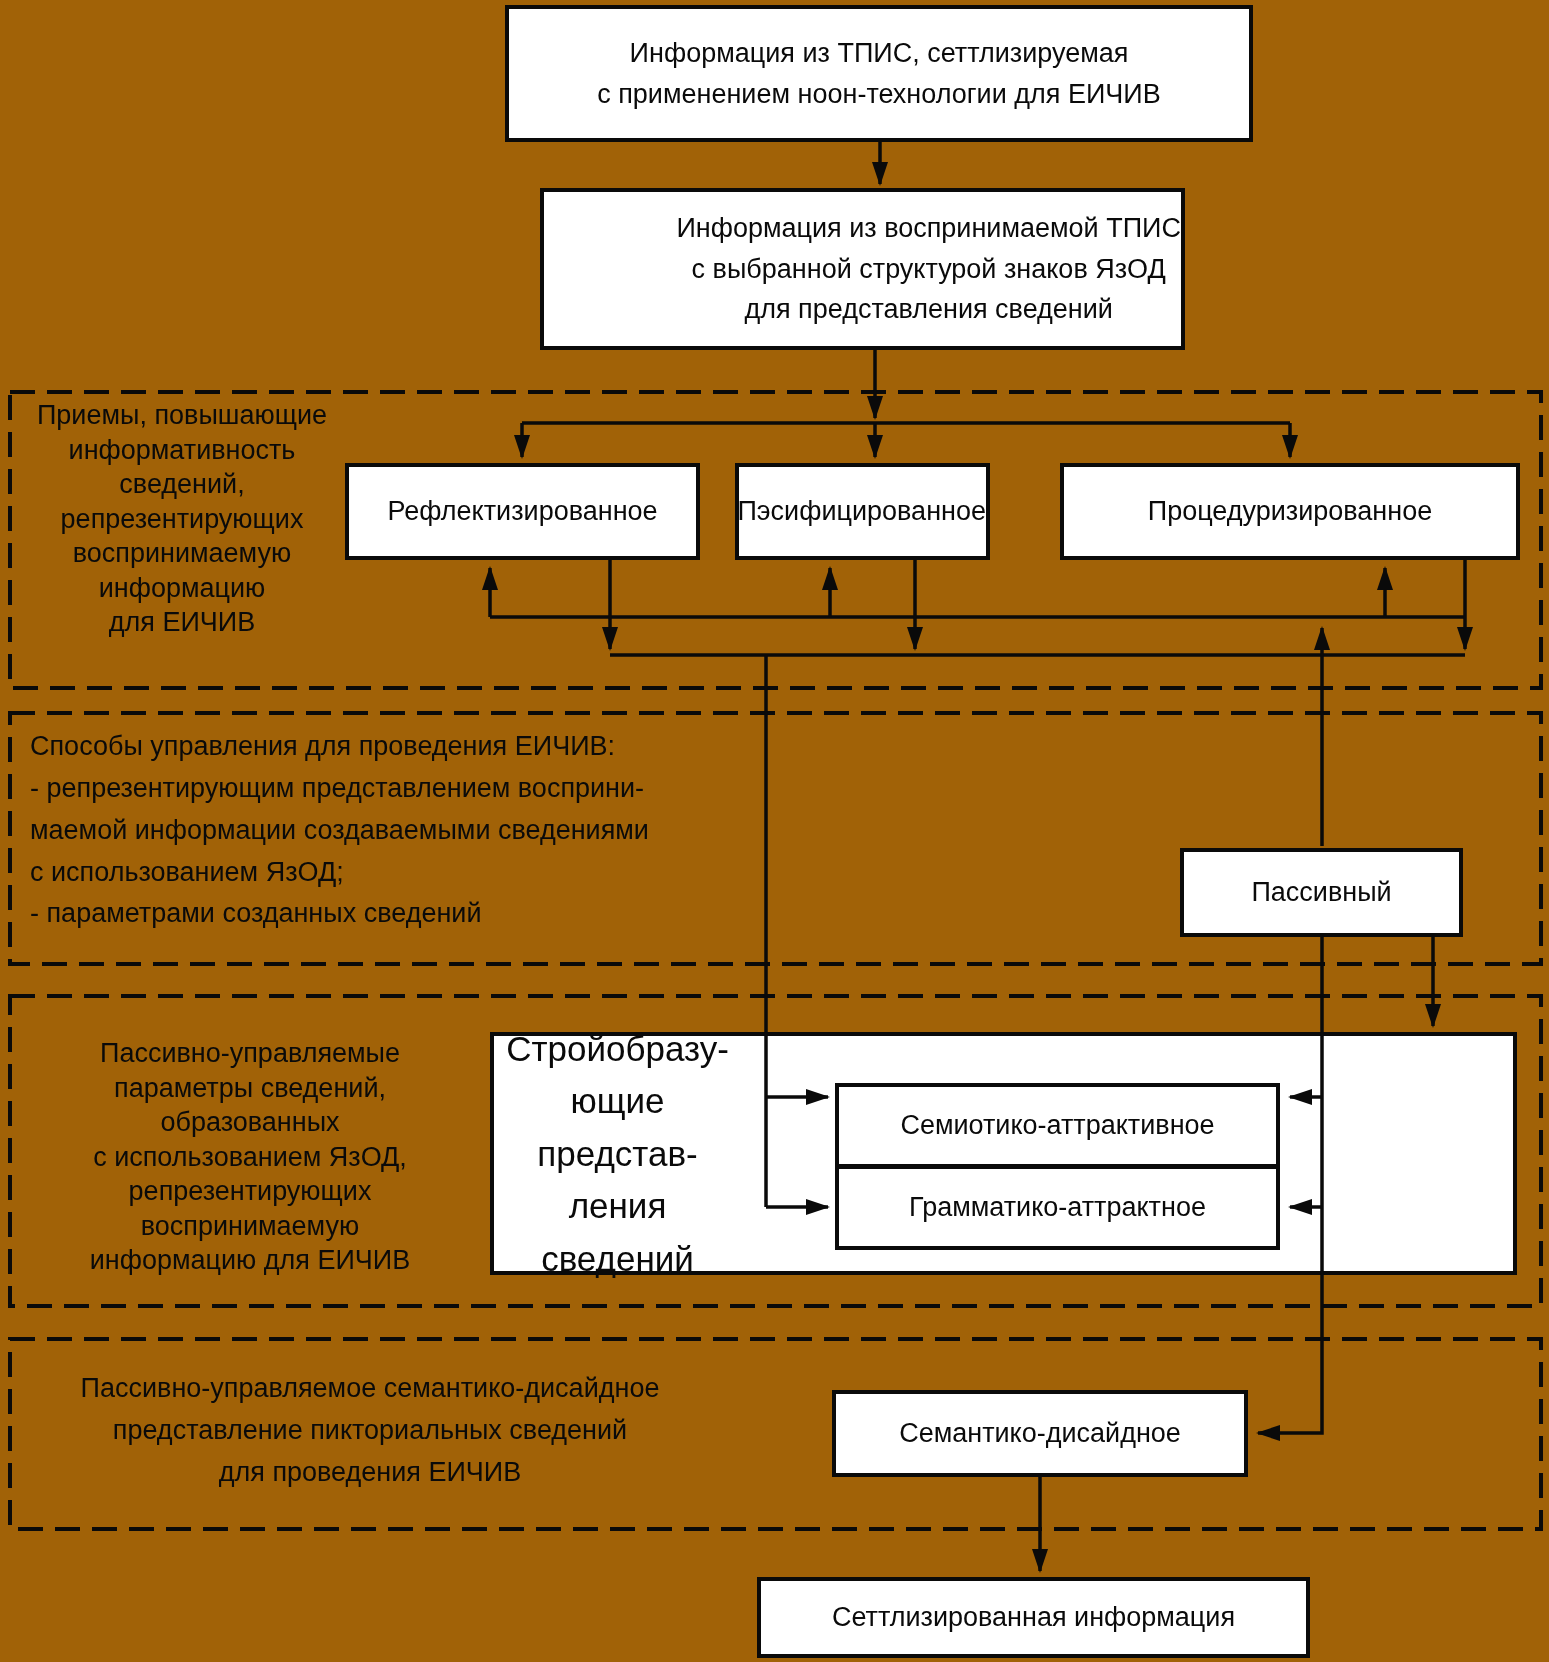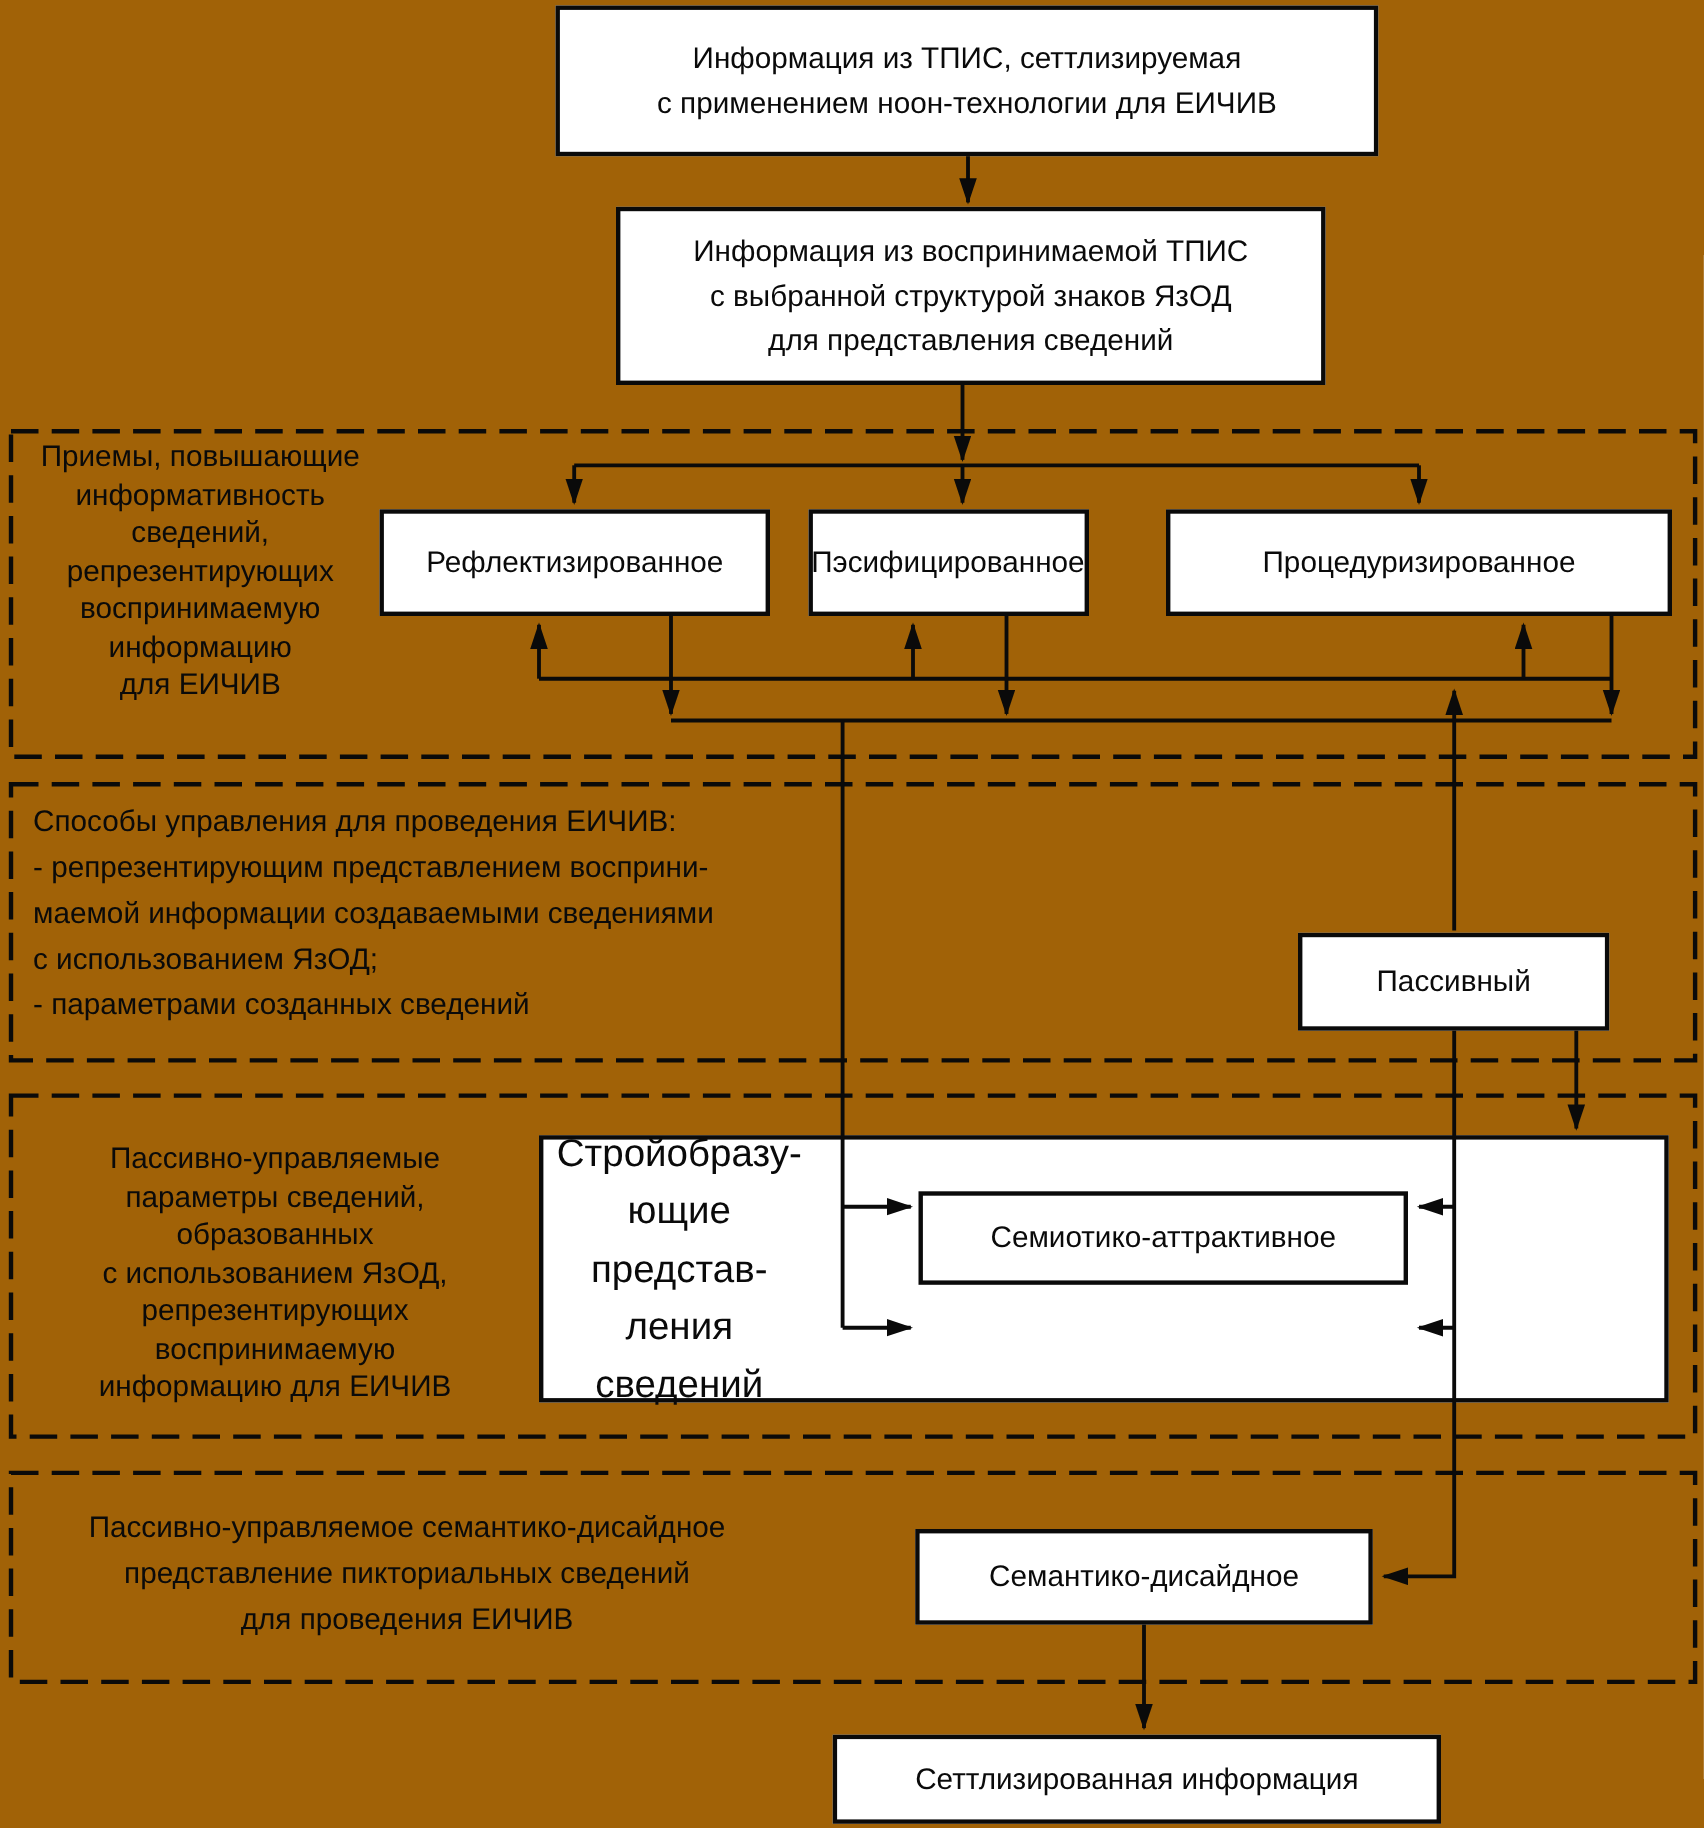"Информация из воспринимаемой ТПИС" div.node { justify-content: none -> flex-end; left: 560px -> 540px }
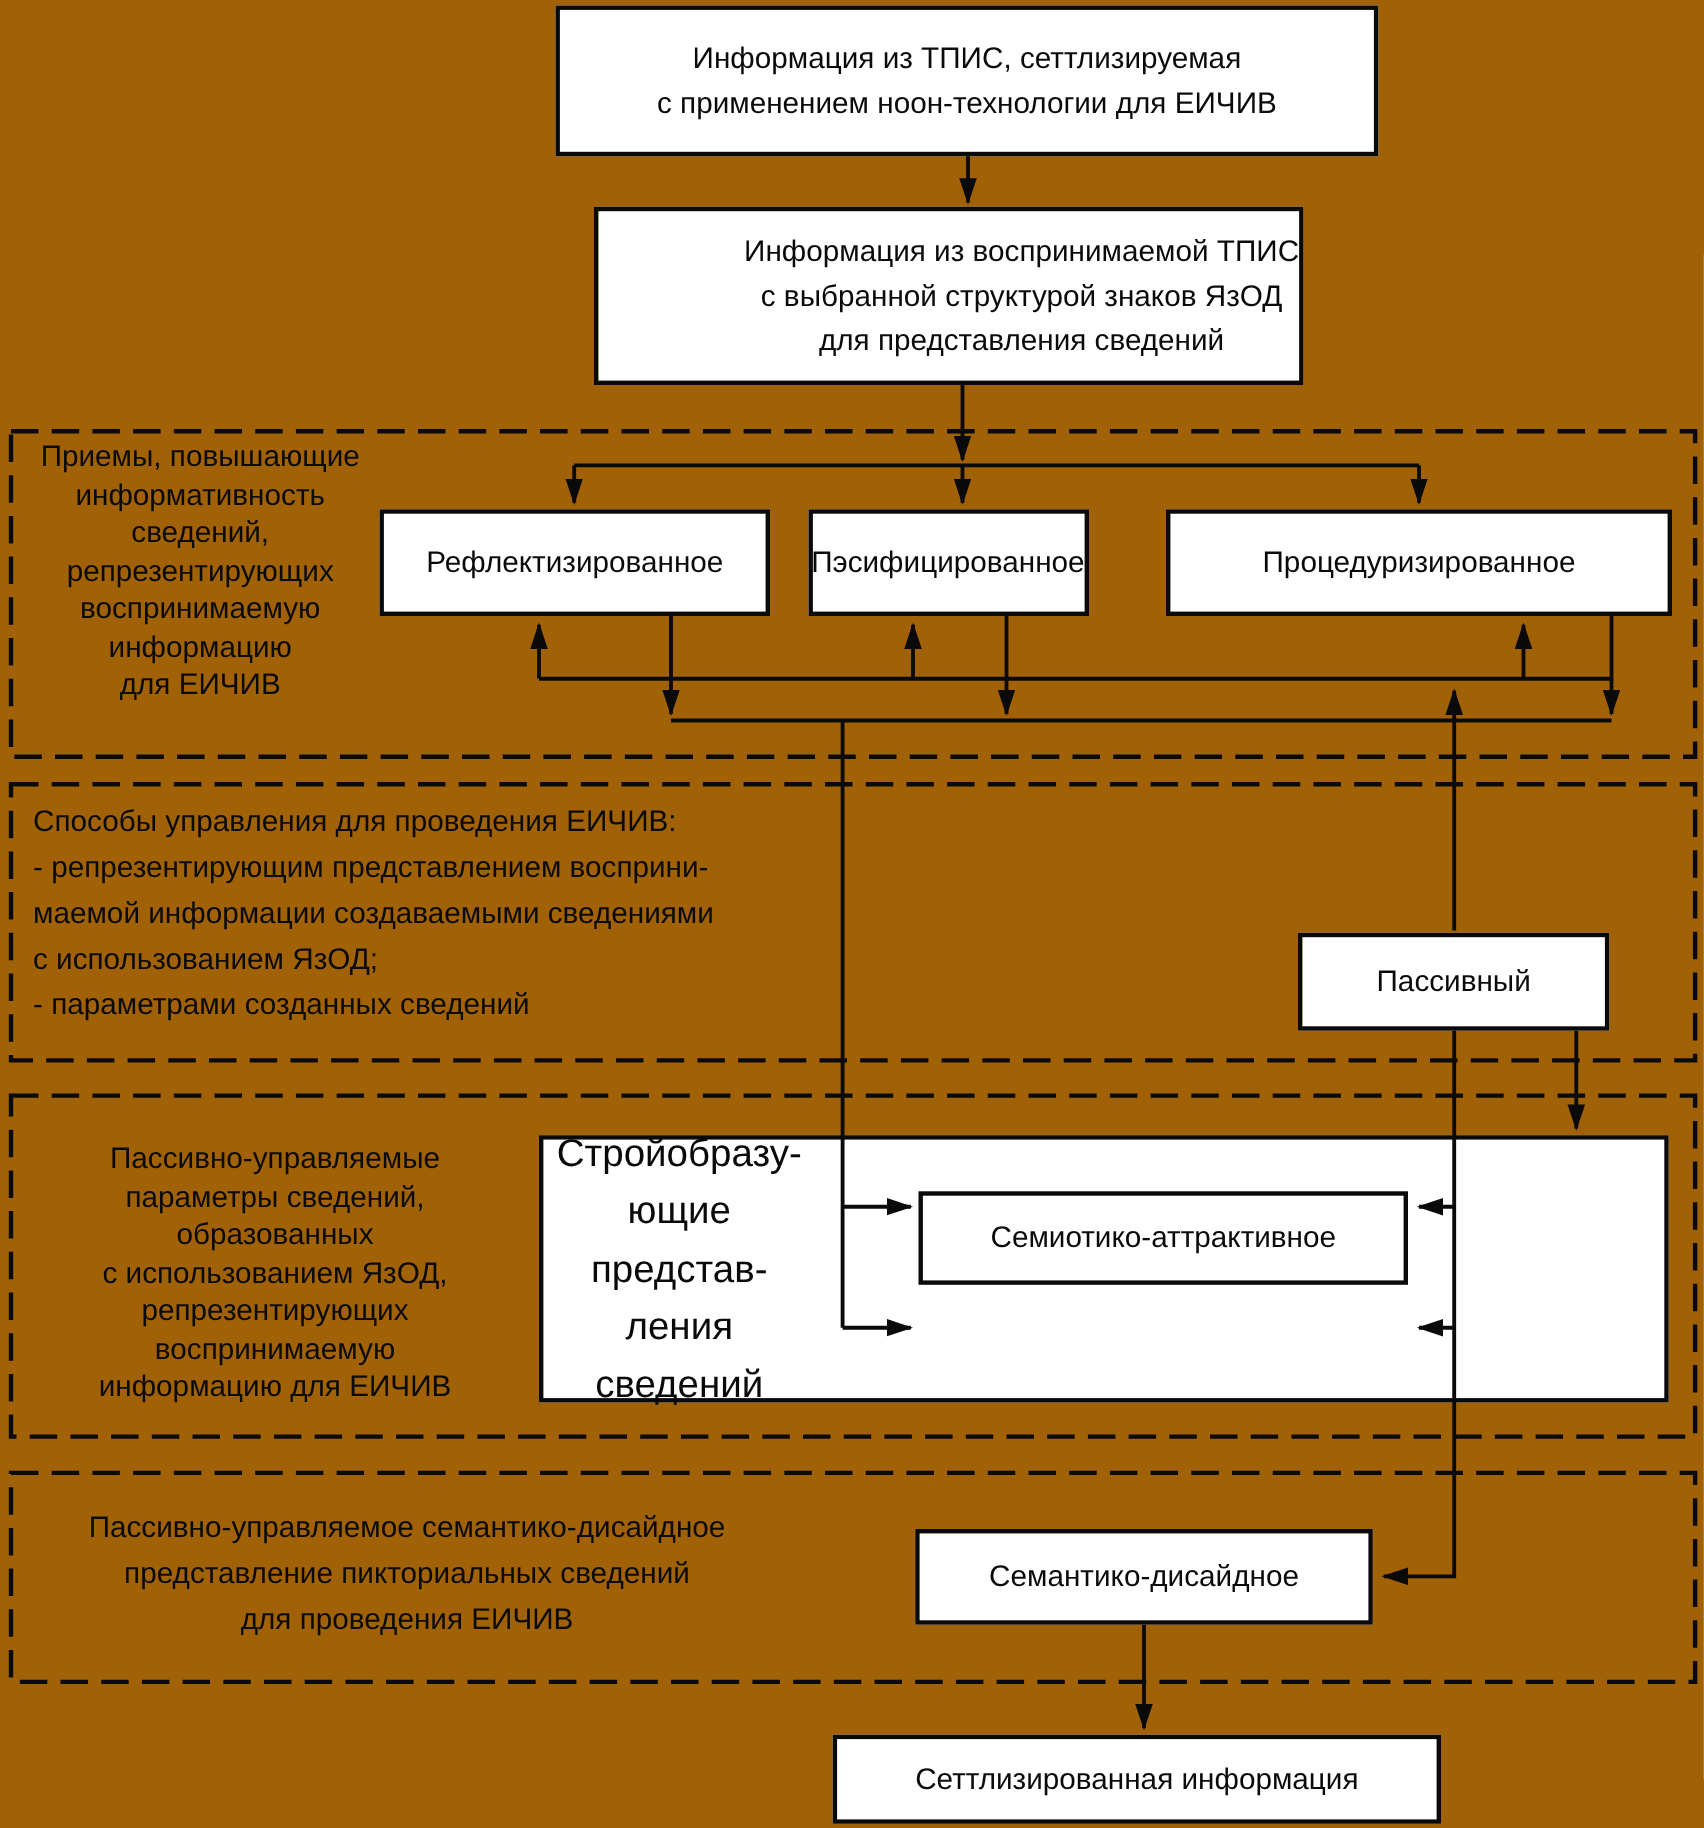"Грамматико-аттрактное" div.node { html: none -> <div> <span>Грамматико-аттрактное</span> </div> }
